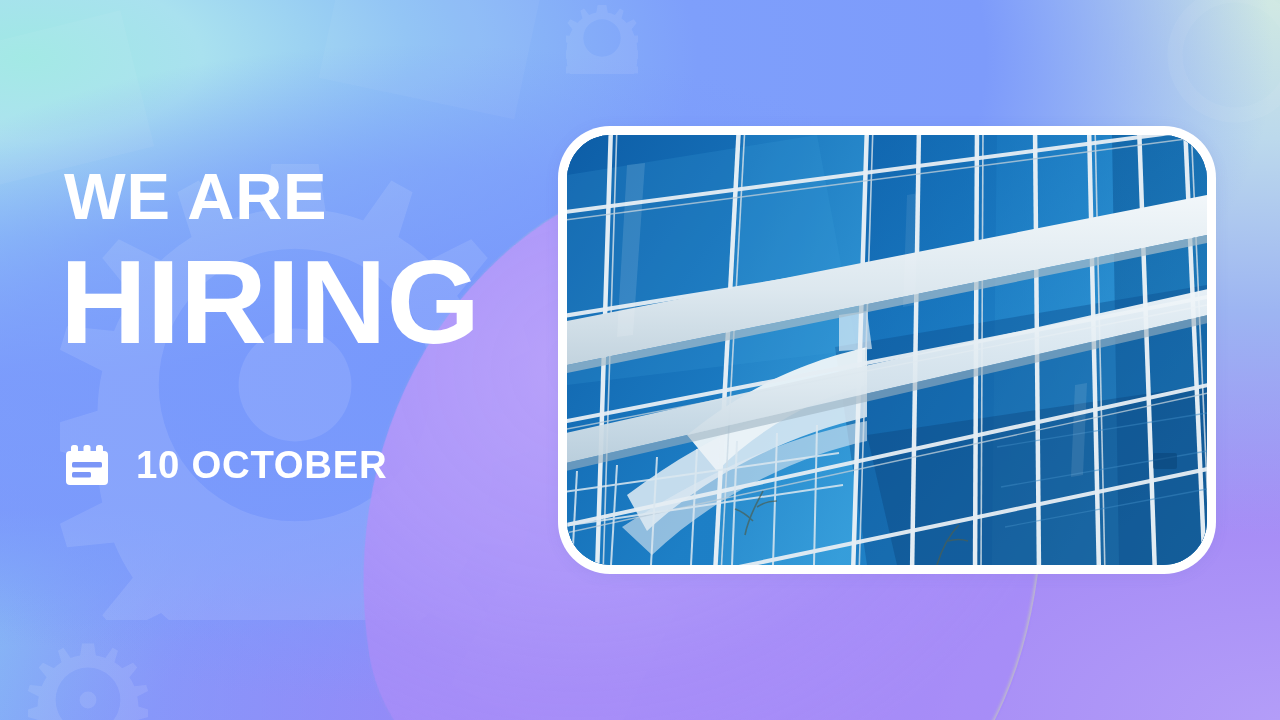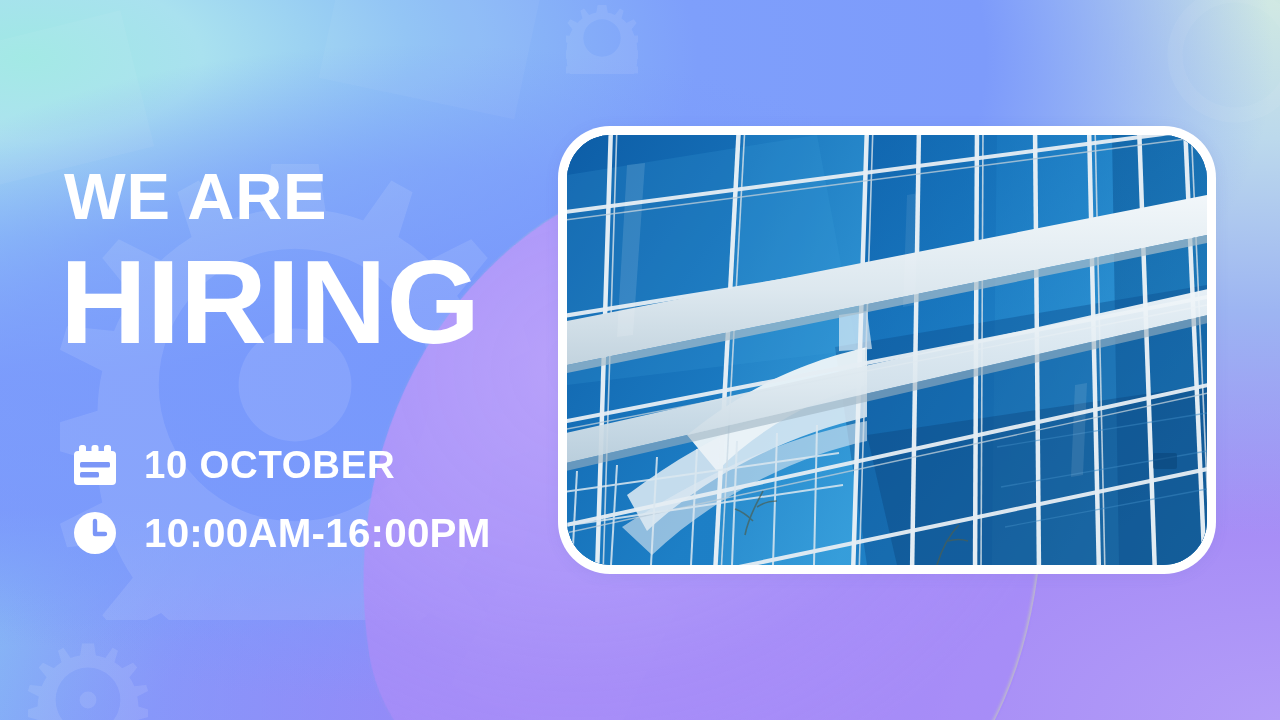"10 OCTOBER" .info { left: 8px -> 0 }
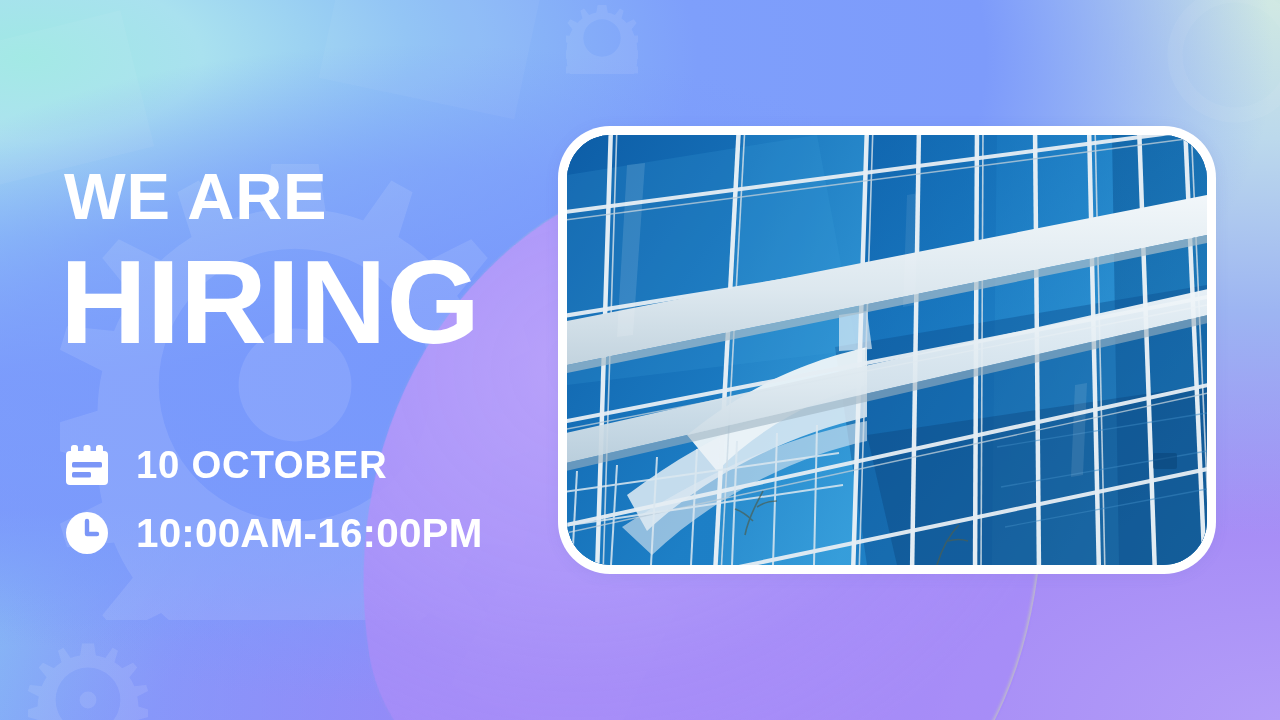"10:00AM-16:00PM" div.info-row { html: <div> <span> <svg> <circle></circle> <path></path> </svg> </span> <span>10:00AM-16:00PM</span> </div> -> none }
